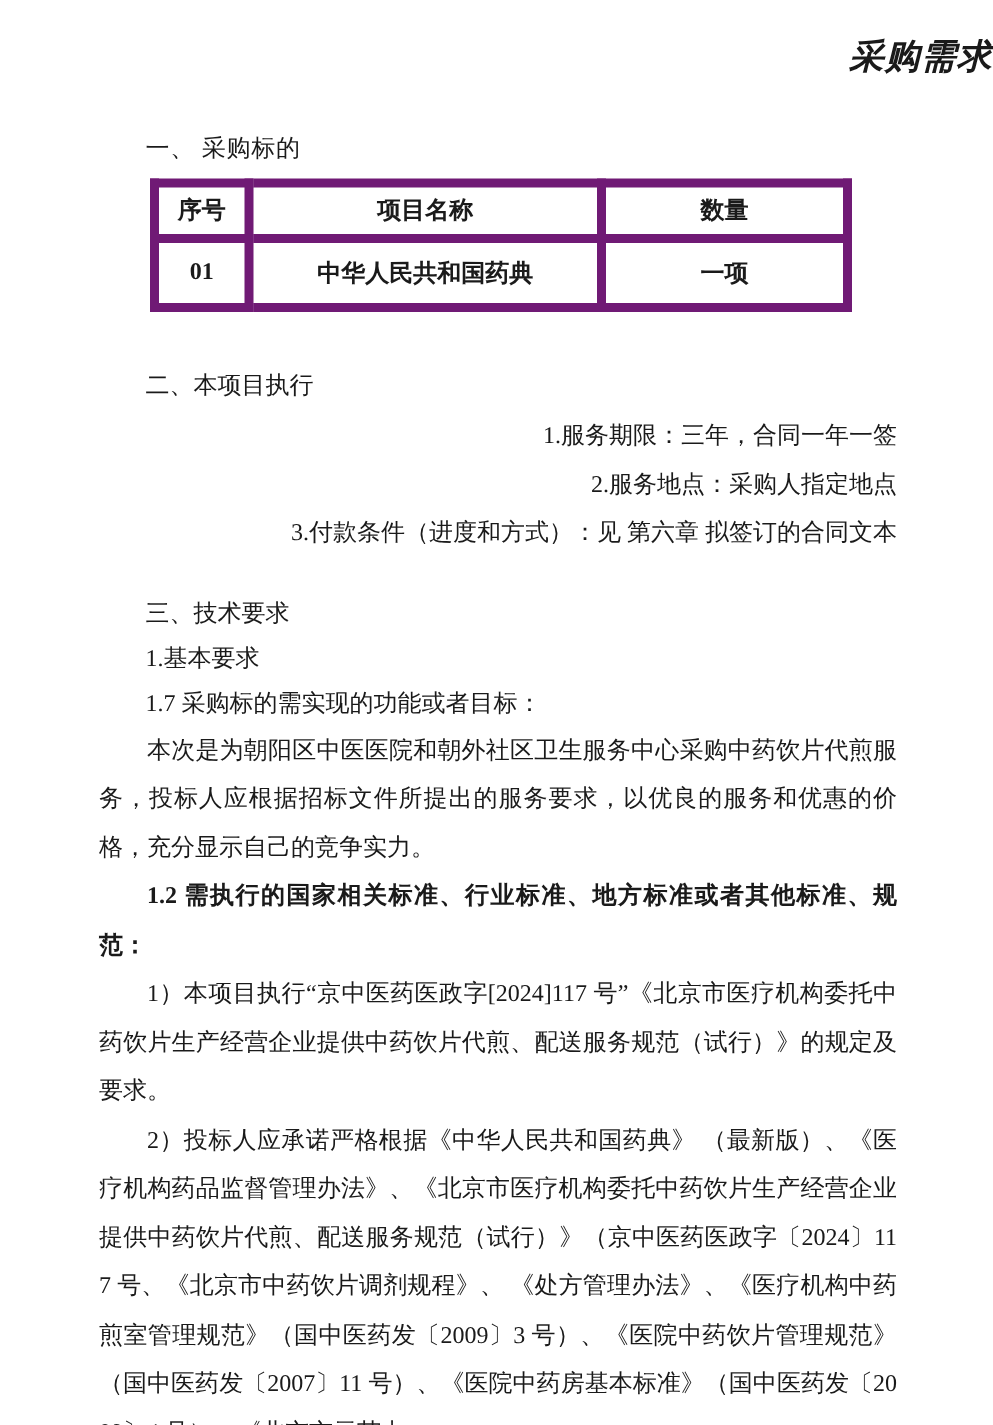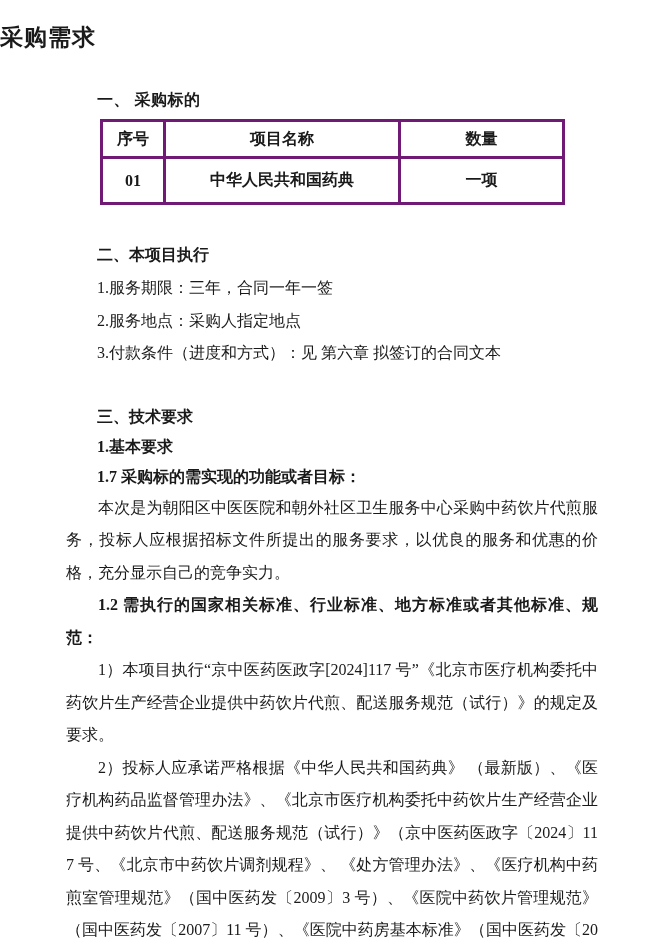"采购需求" .doc-title { font-style: none -> italic; text-align: left -> right }
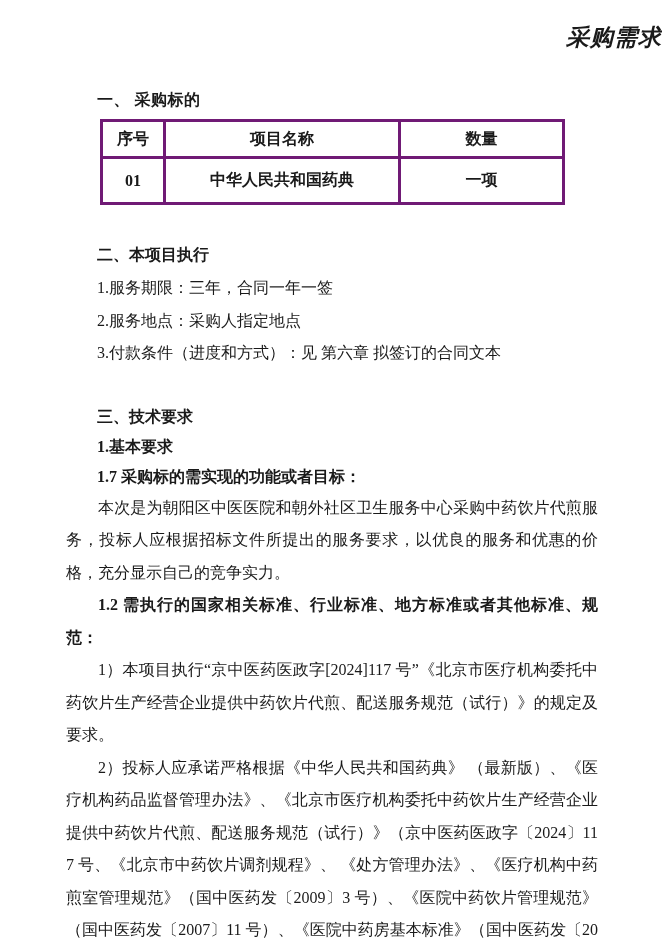"一、 采购标的" .h { font-weight: bold -> normal }
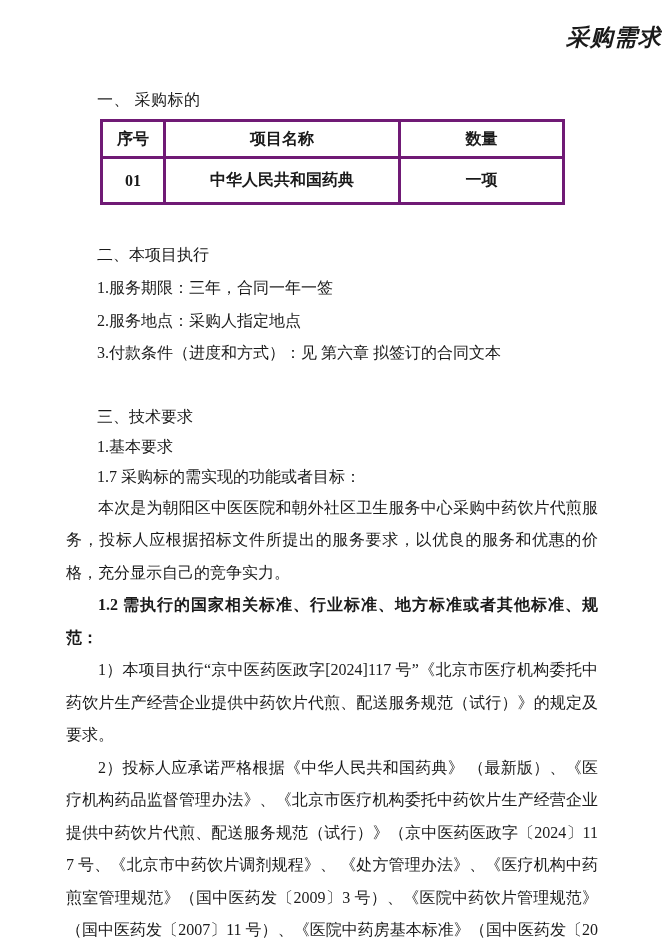"序号" table.proc-table th, table.proc-table td { border: 3px solid #701a75 -> 6px solid #701a75 }
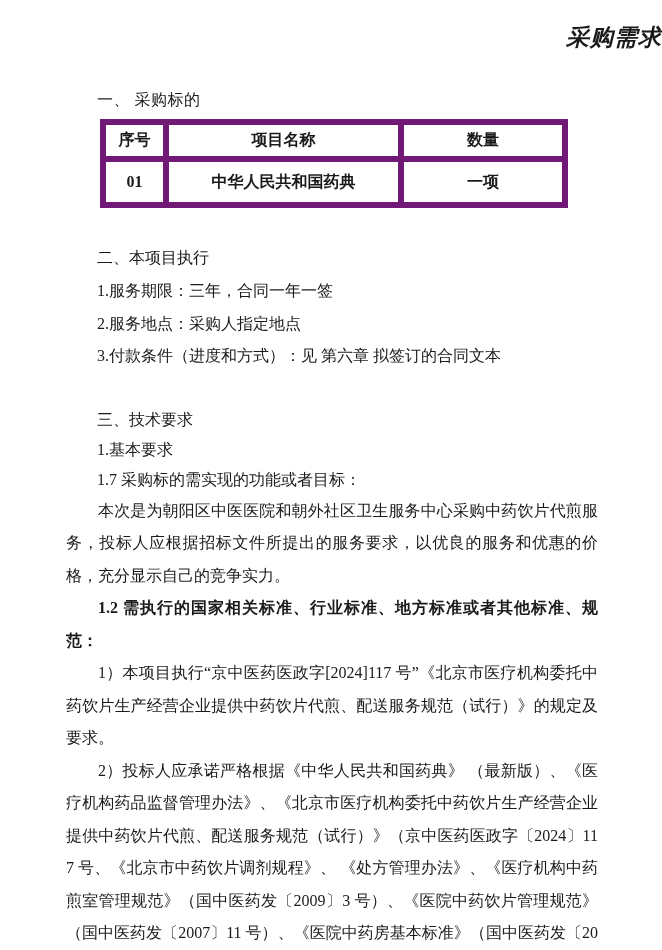"1.服务期限：三年，合同一年一签" .biz-item { text-align: none -> right }
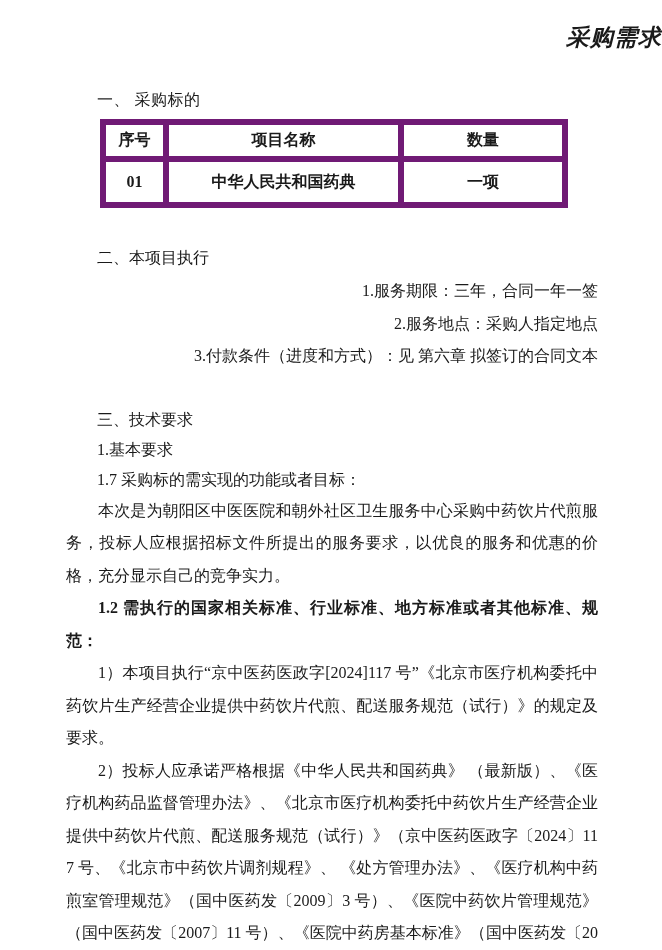"三、技术要求" .tech-group { margin-top: 32px -> 22px }
